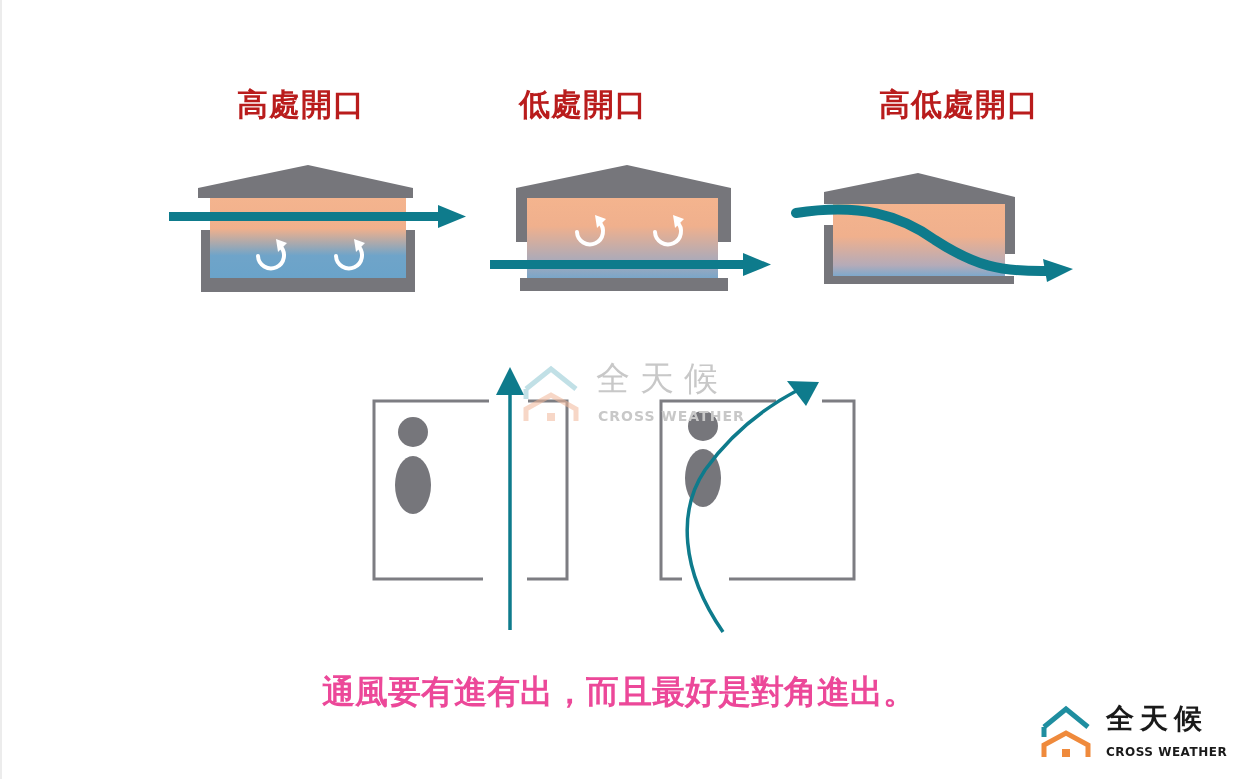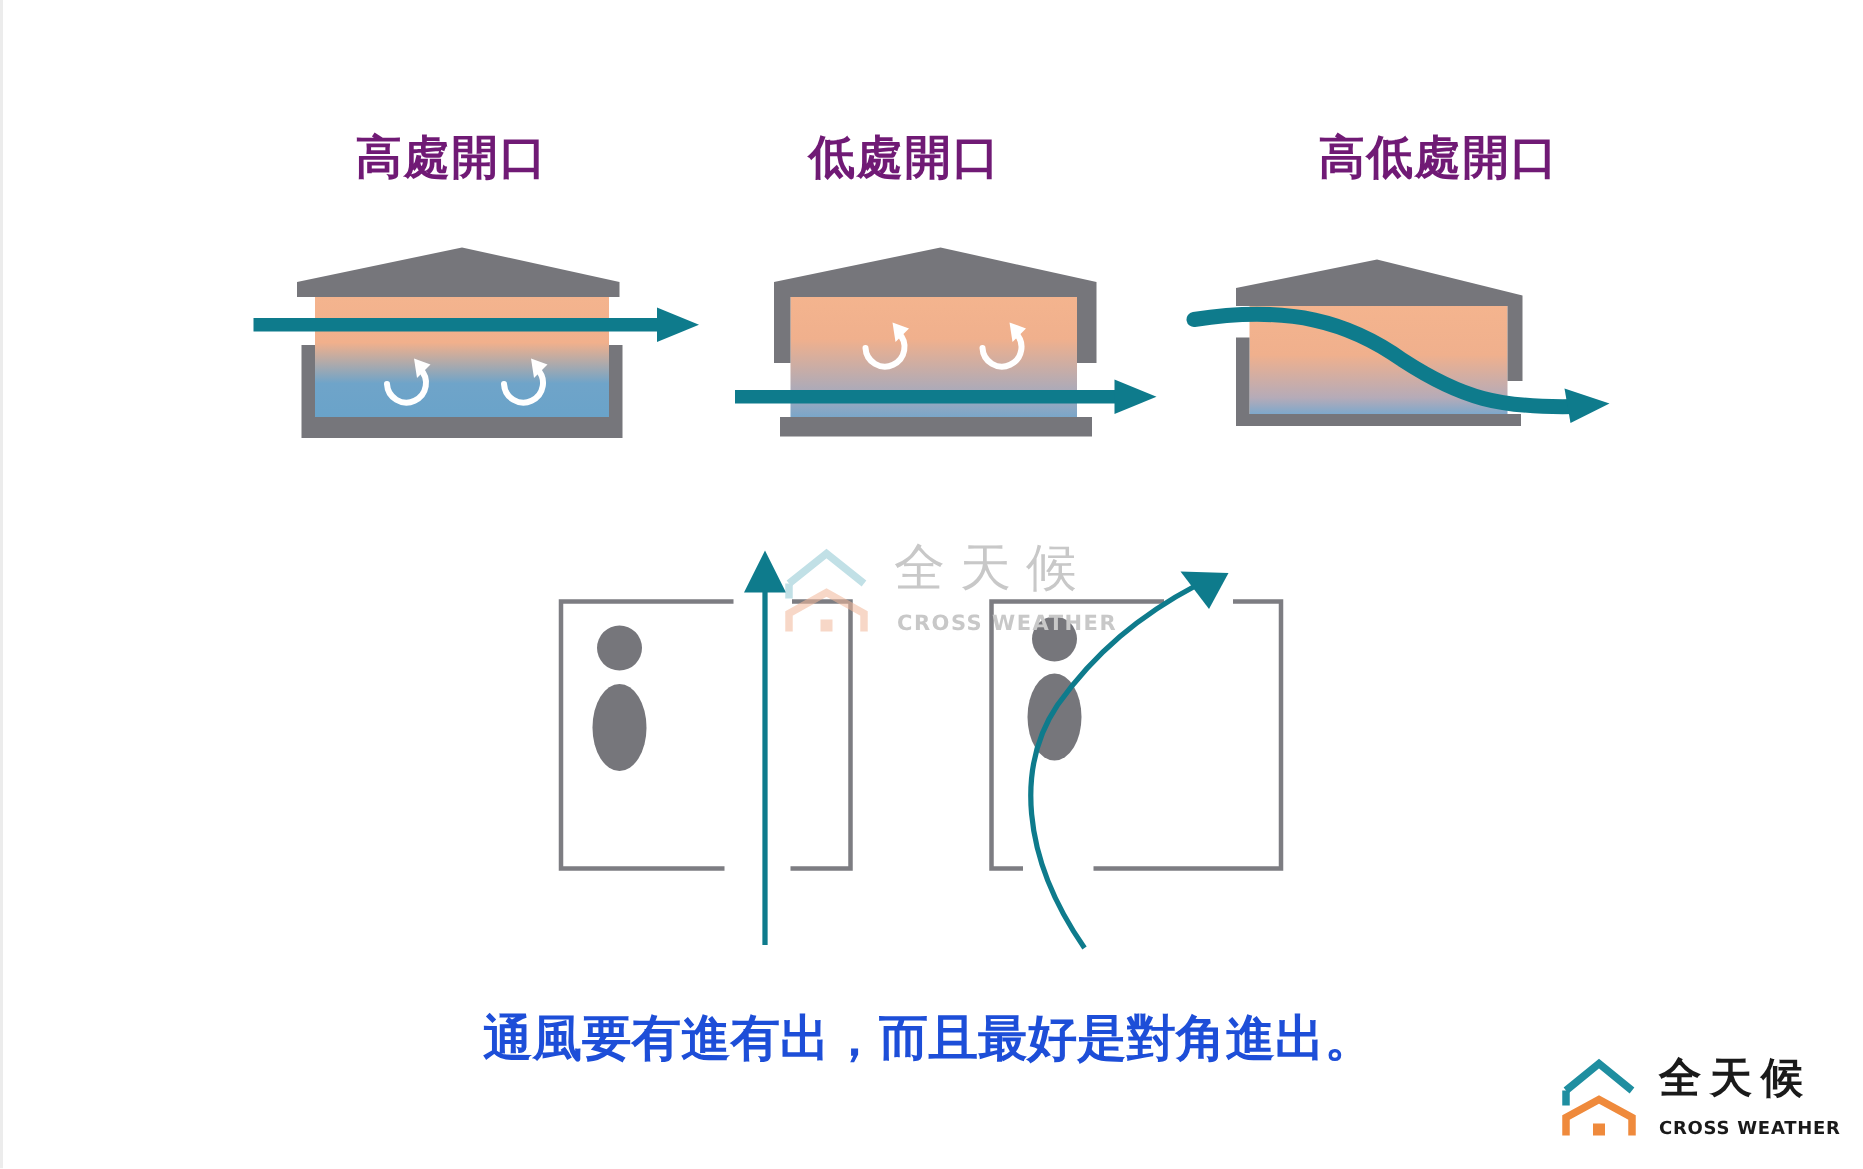"高處開口" .title { color: #701a75 -> #b91c1c }
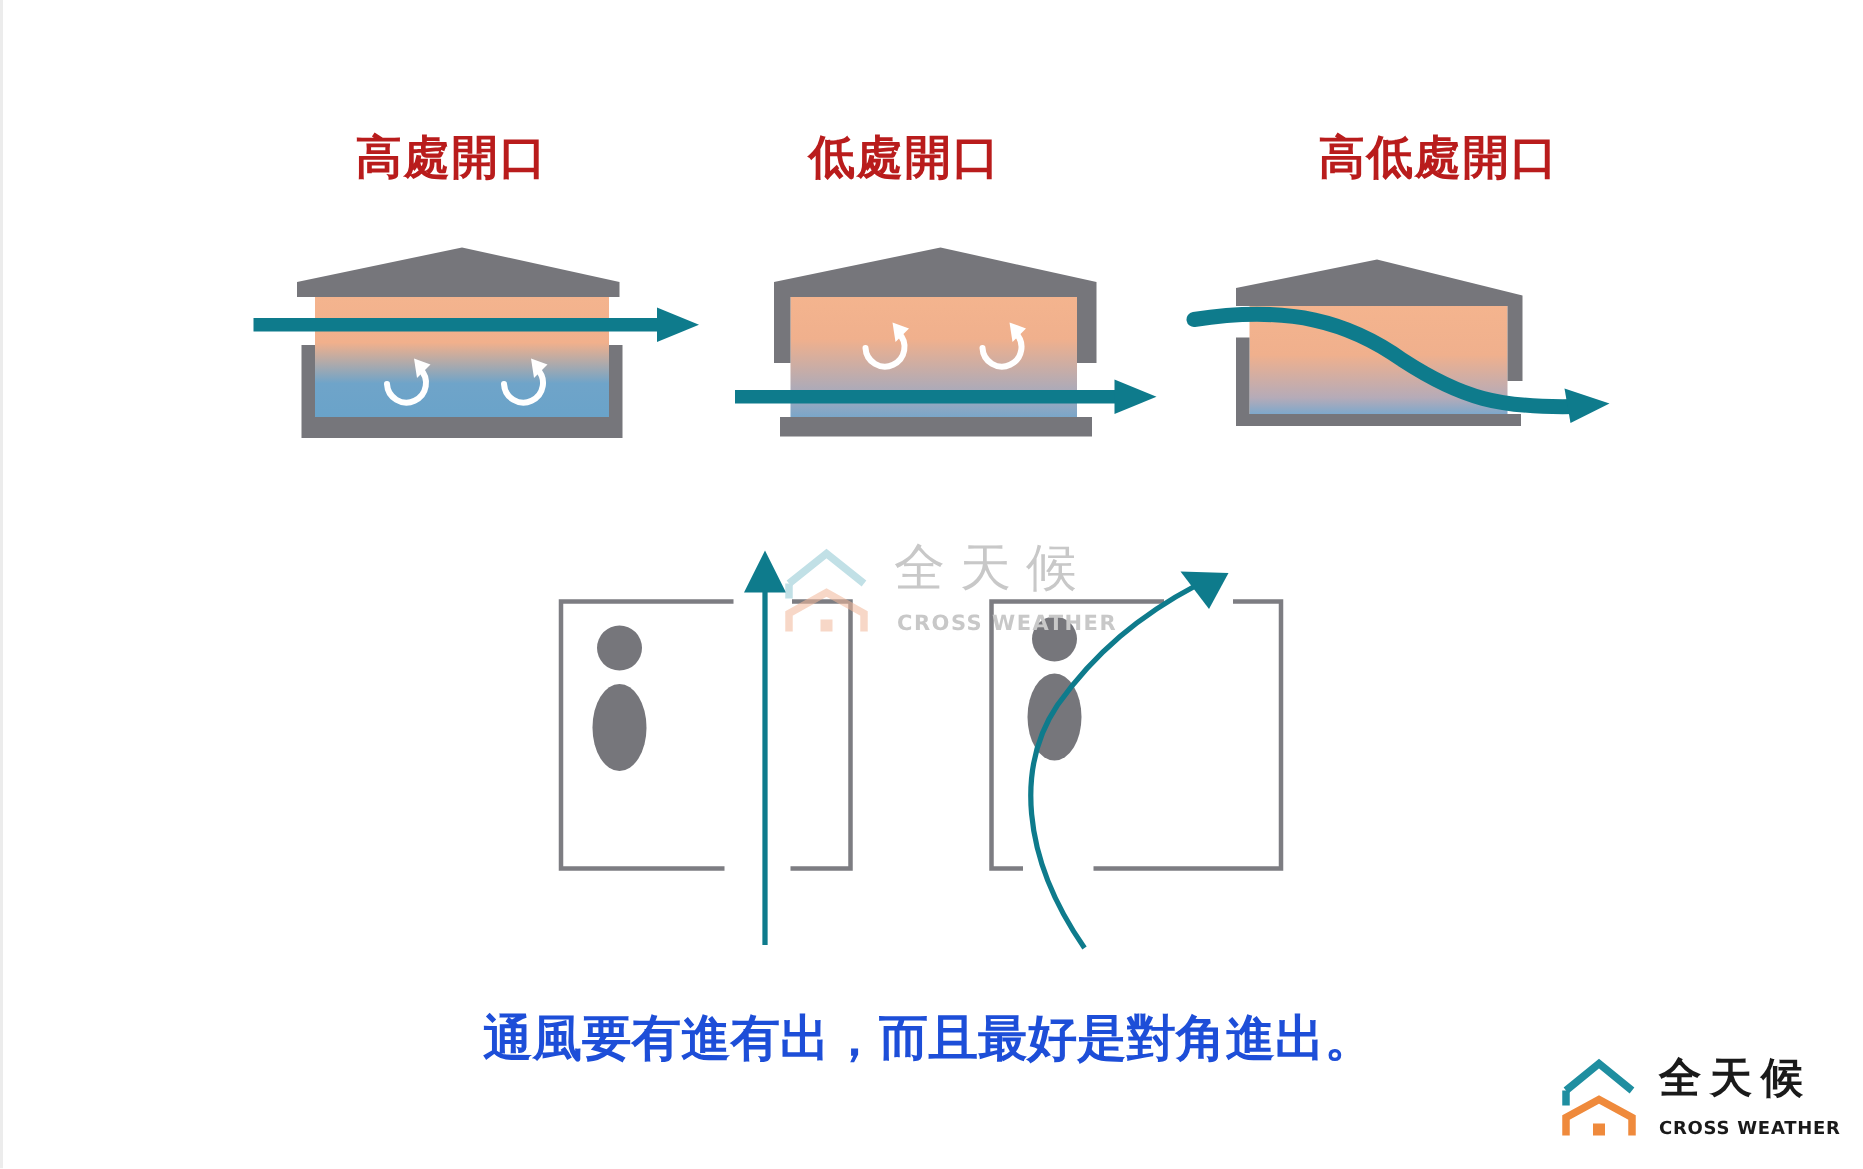"低處開口" #t2 { left: 539px -> 519px }
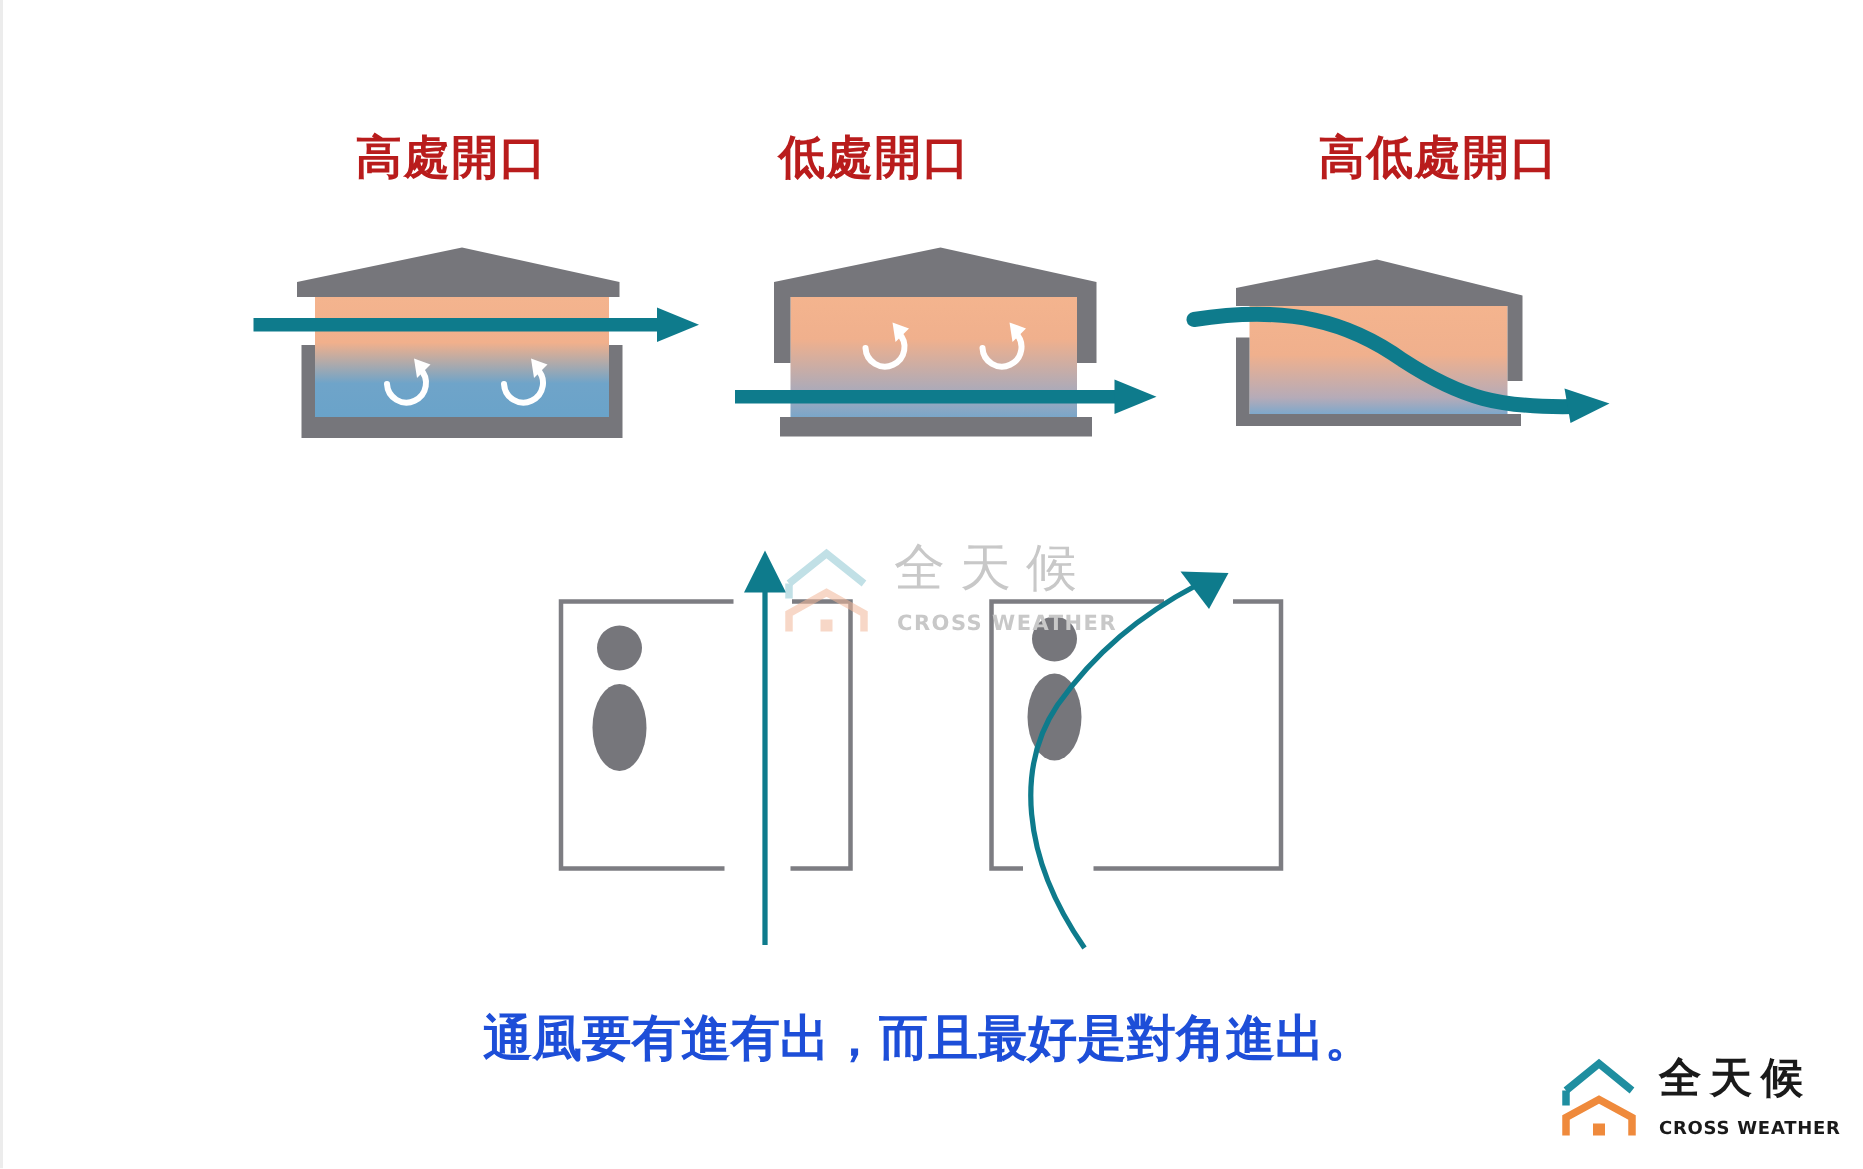"通風要有進有出，而且最好是對角進出。" .caption { color: #1d4ed8 -> #ec4899 }
